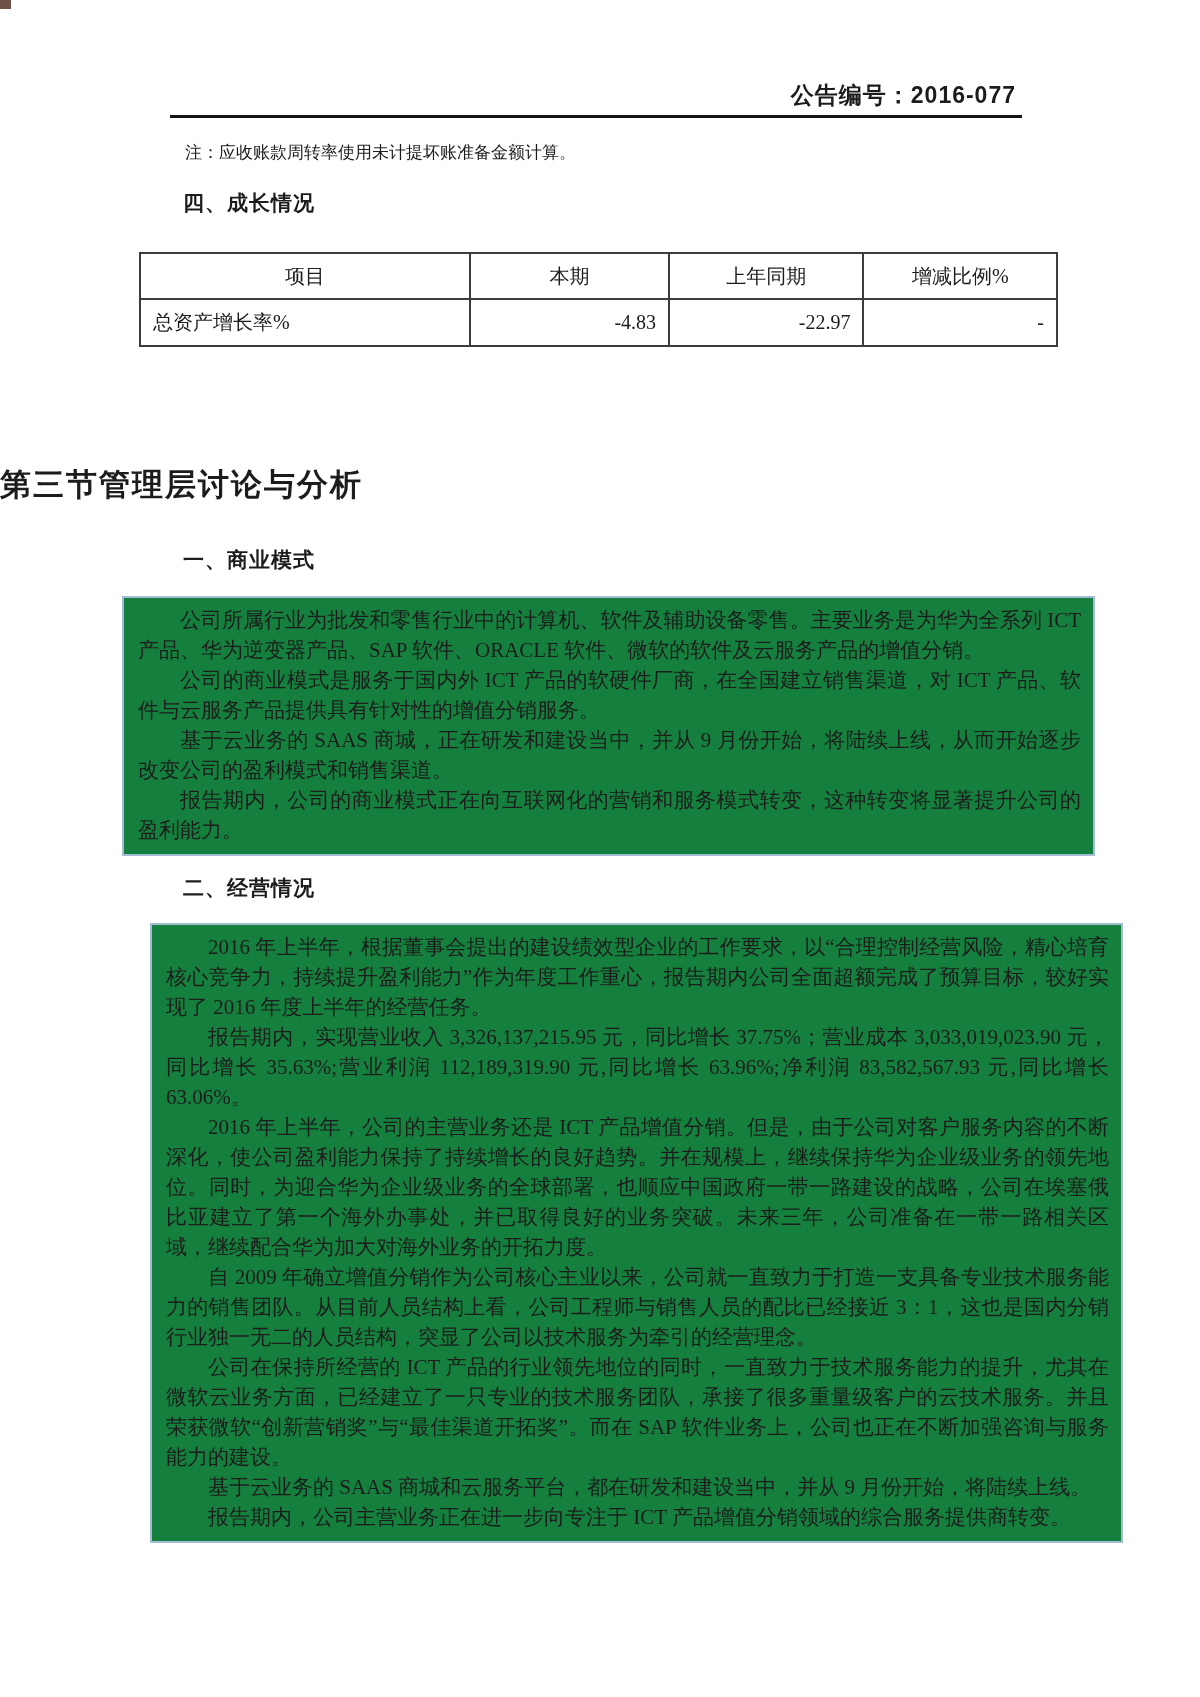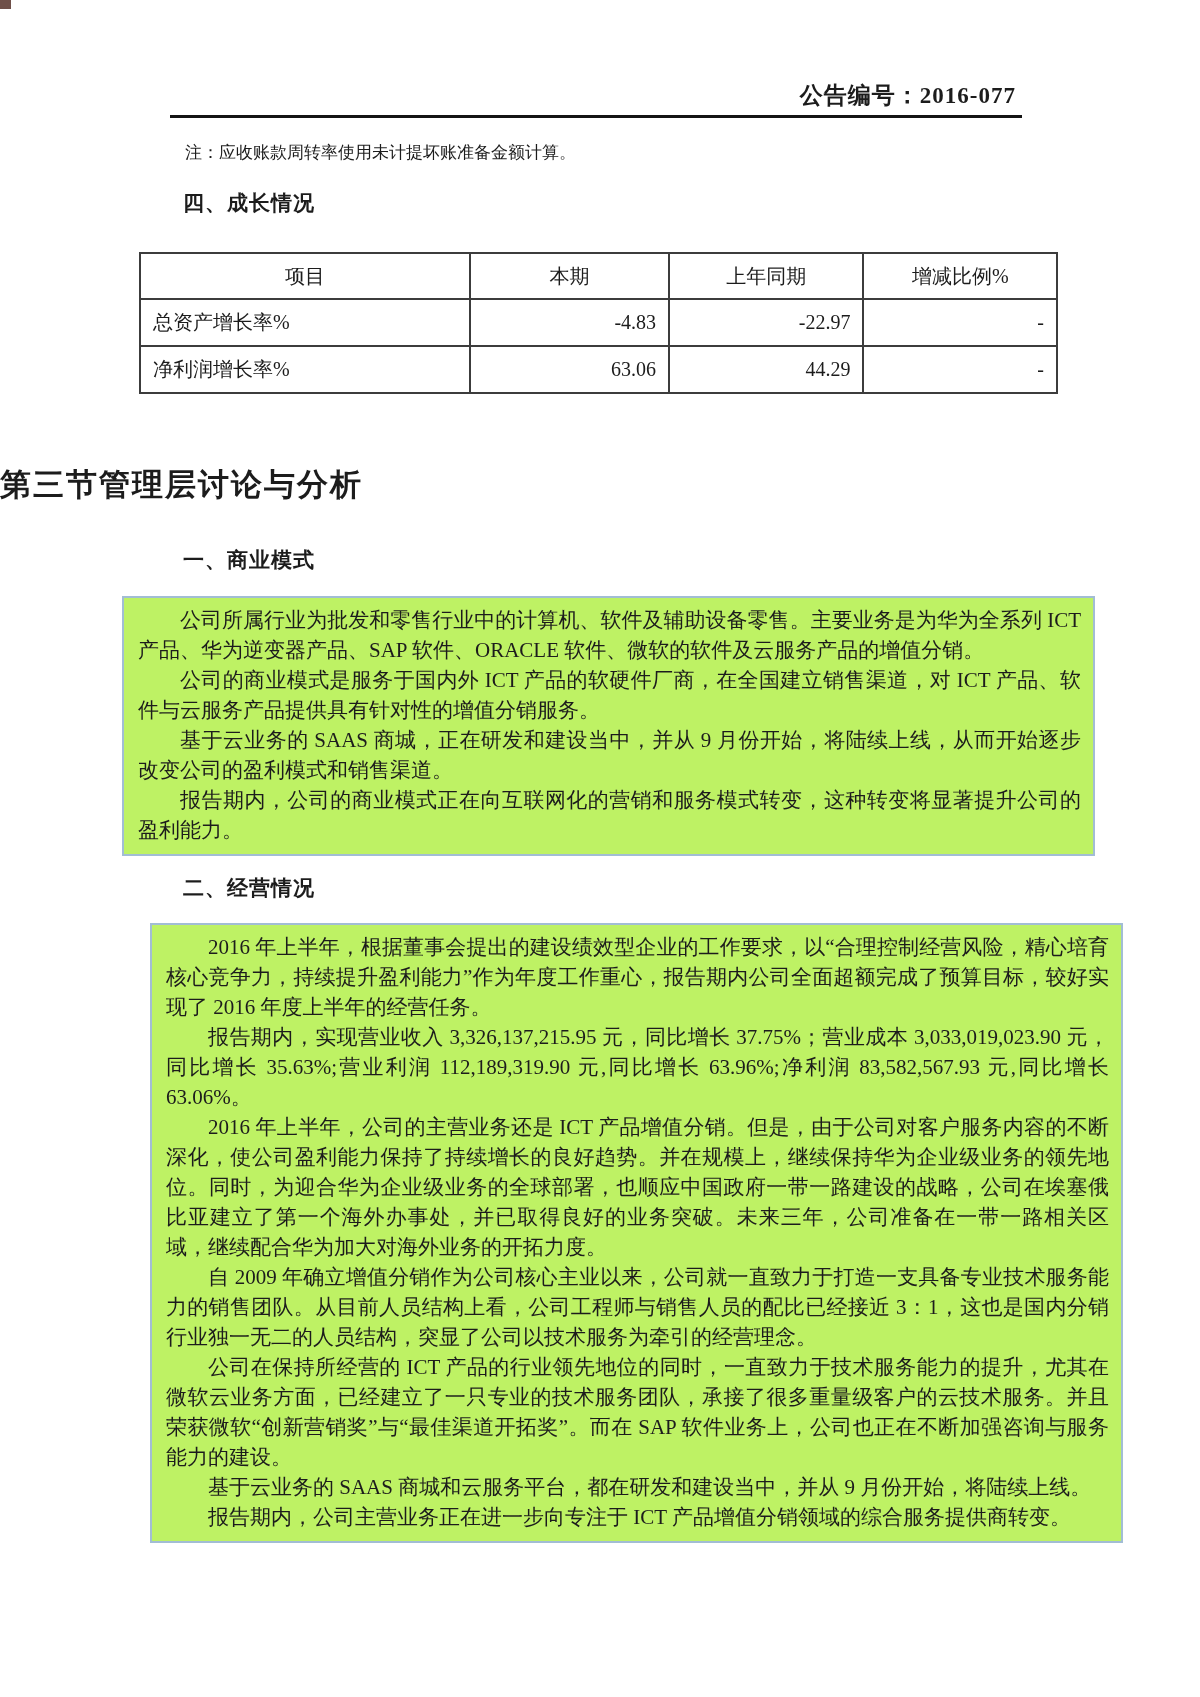"公告编号：2016-077" .doc-number { font-family: Liberation Serif, serif -> Liberation Sans, sans-serif }
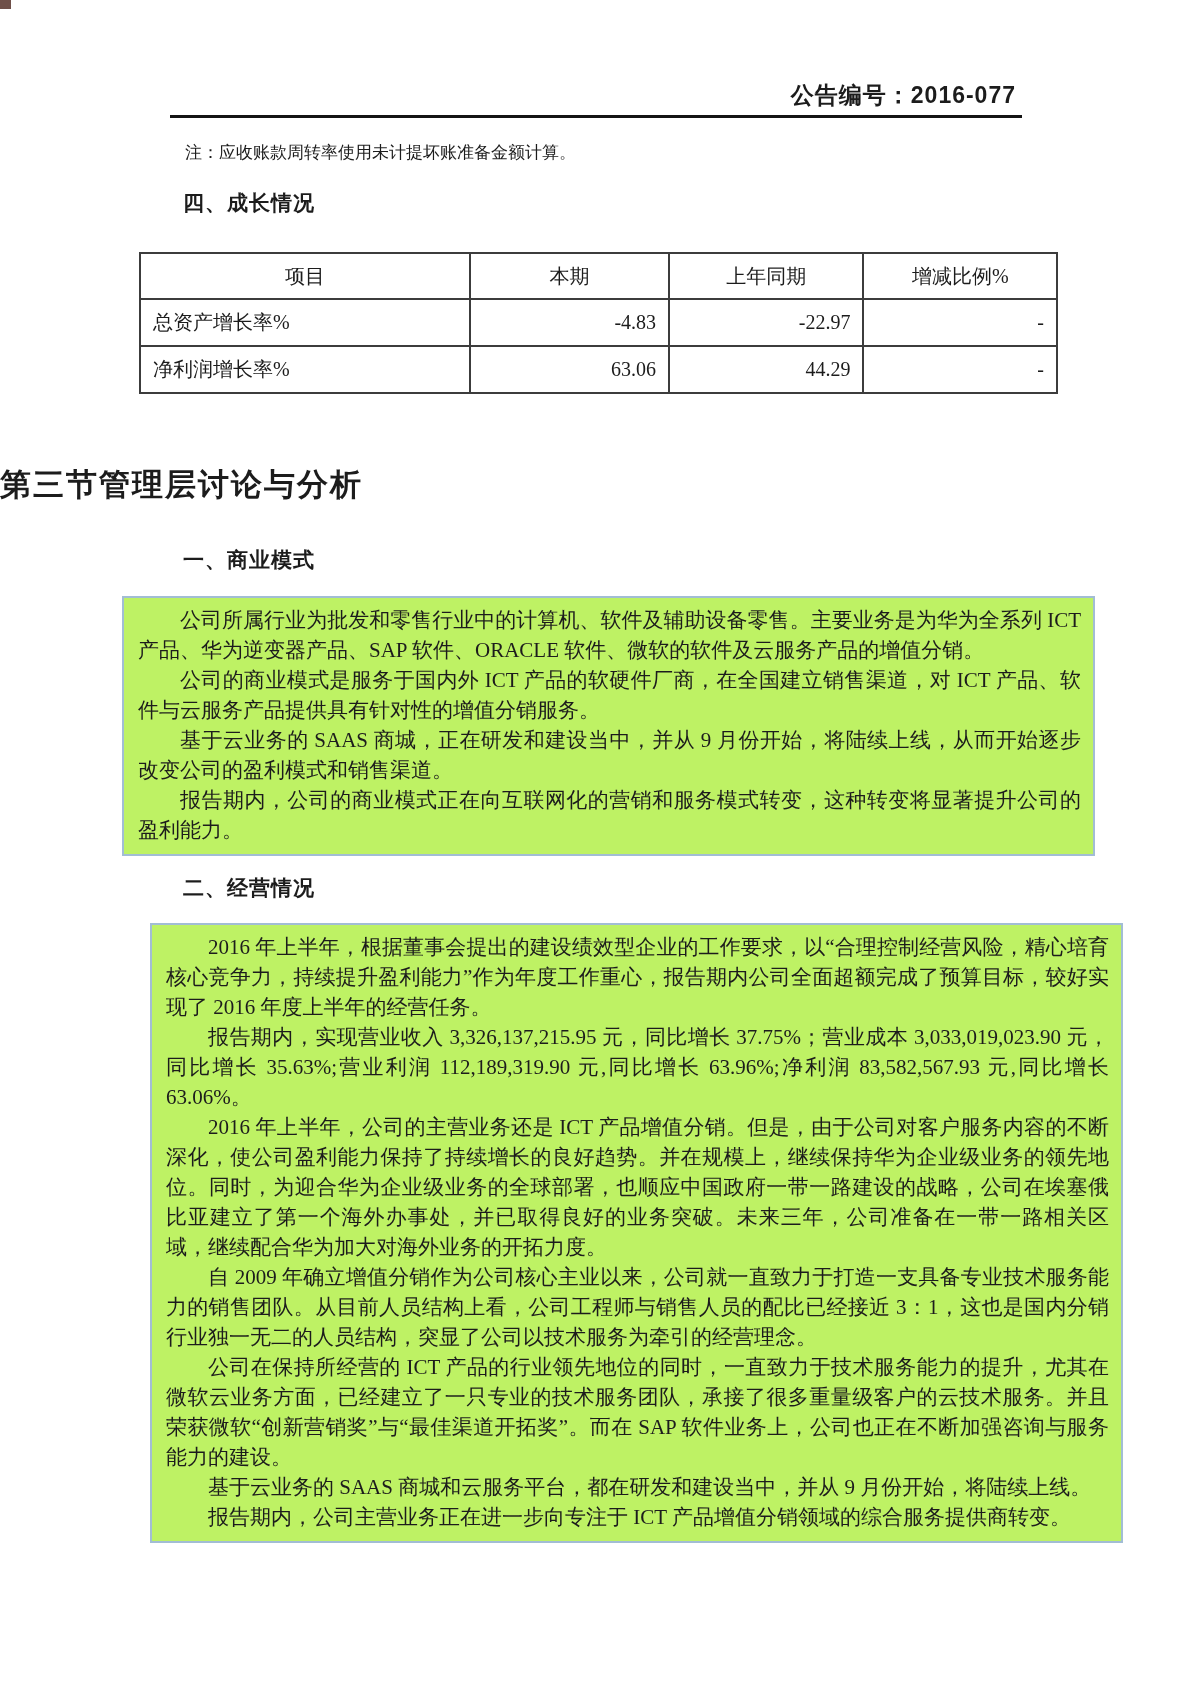"净利润增长率%" tr { html: <tr> <td>净利润增长率%</td> <td>63.06</td> <td>44.29</td> <td>-</td> </tr> -> none }
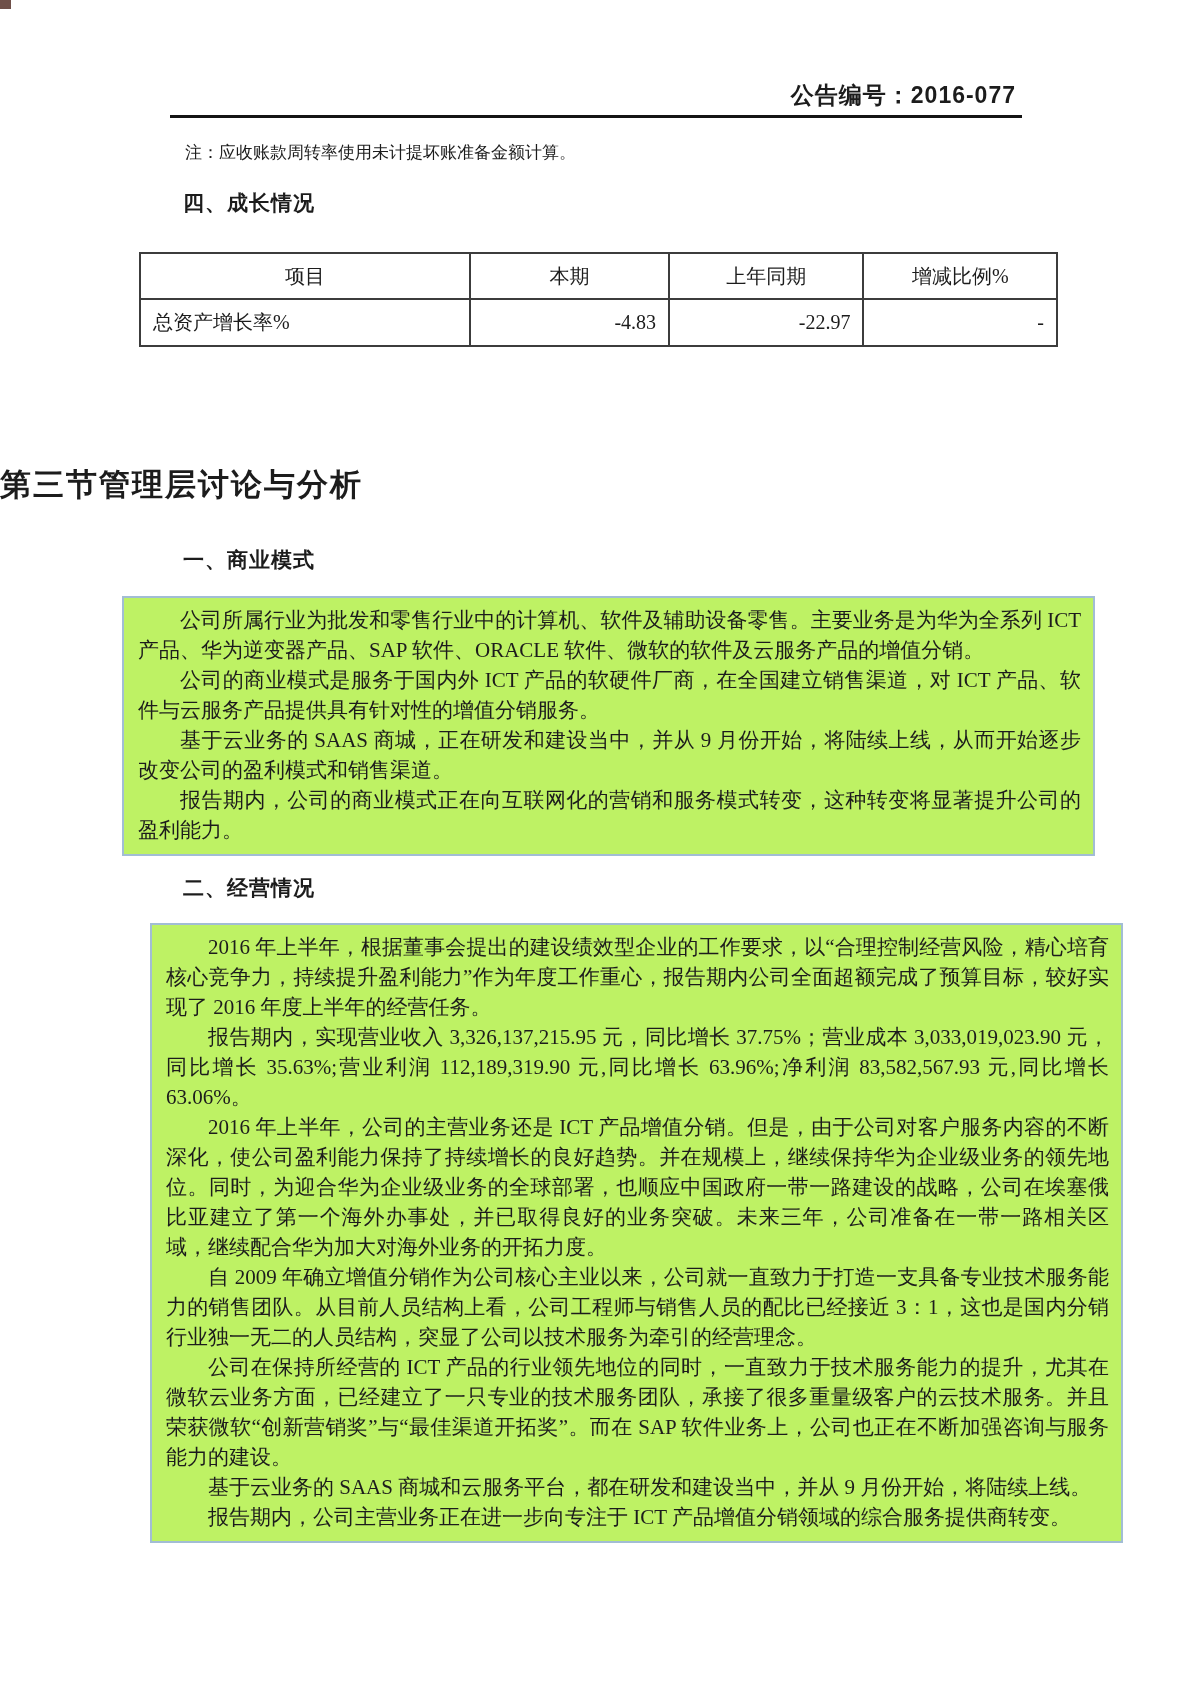"公司所属行业为批发和零售行业中的计算机、软件及辅助设备零售。主要业务是为华为全系" .text-block { background: #bef264 -> #15803d }
